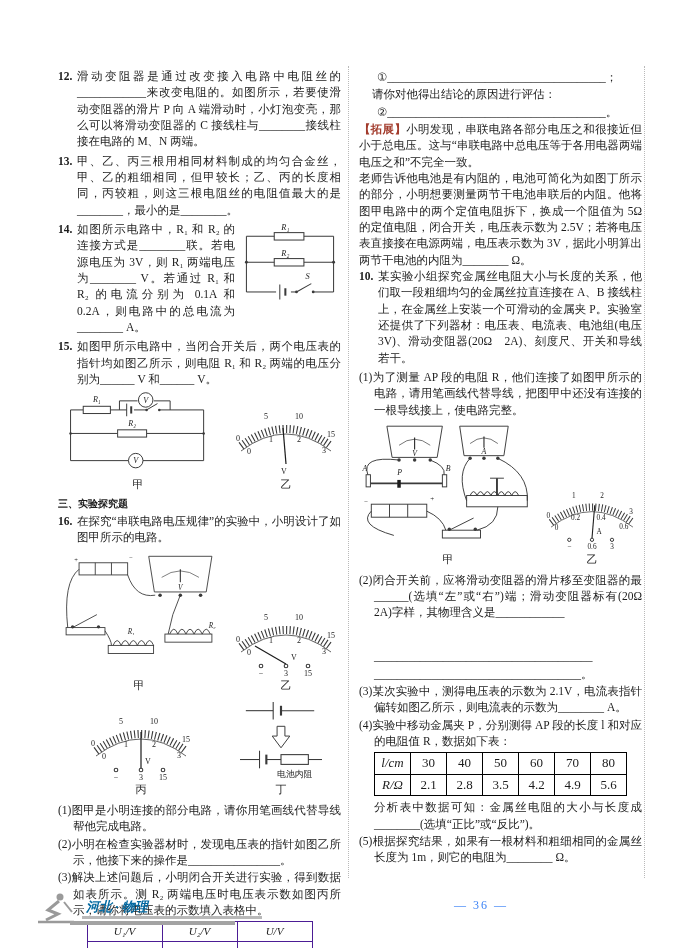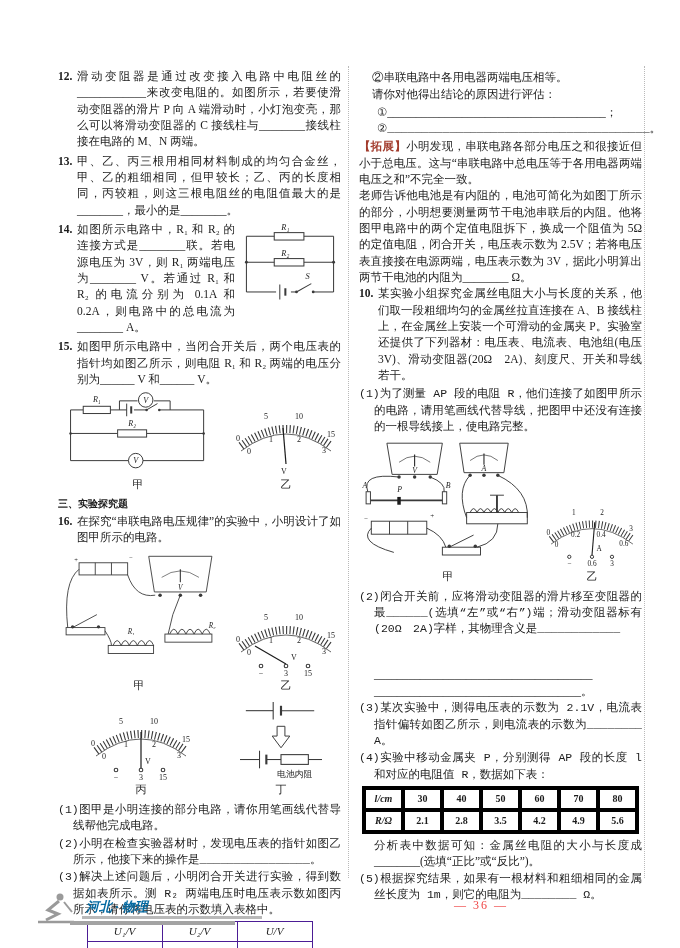"②串联电路中各用电器两端电压相等。" div.sub2 { html: <div>②串联电路中各用电器两端电压相等。</div> -> none }
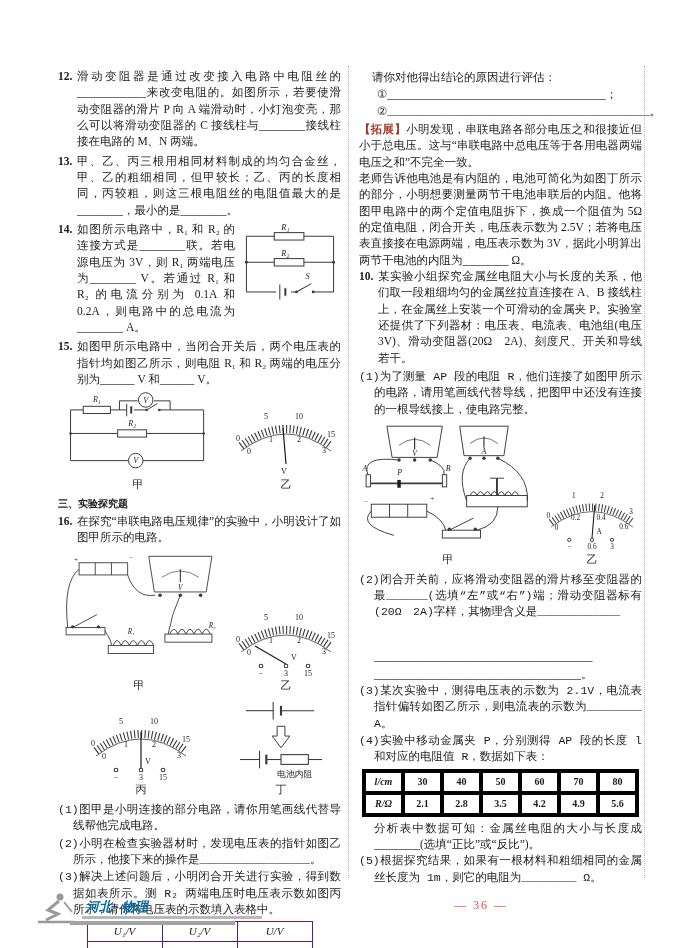"请你对他得出结论的原因进行评估：" div.plain { order: before "①______________________________________；" -> after "①______________________________________；" }
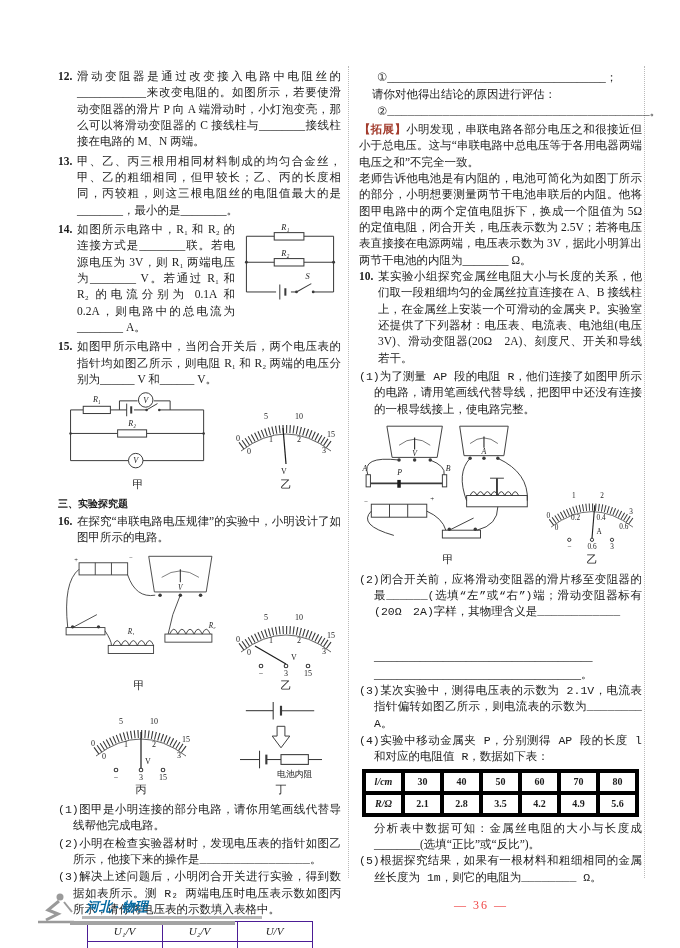"②______________________________________。" div.plain { font-family: Liberation Mono, monospace -> none }
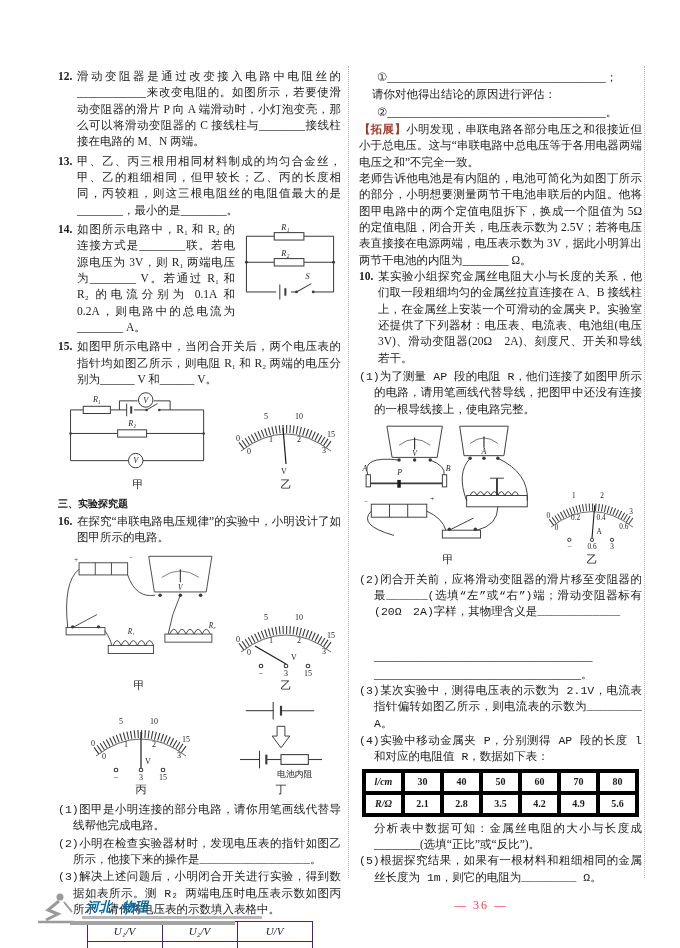"(1)为了测量 AP 段的电阻" .sub { font-family: Liberation Mono, monospace -> none }
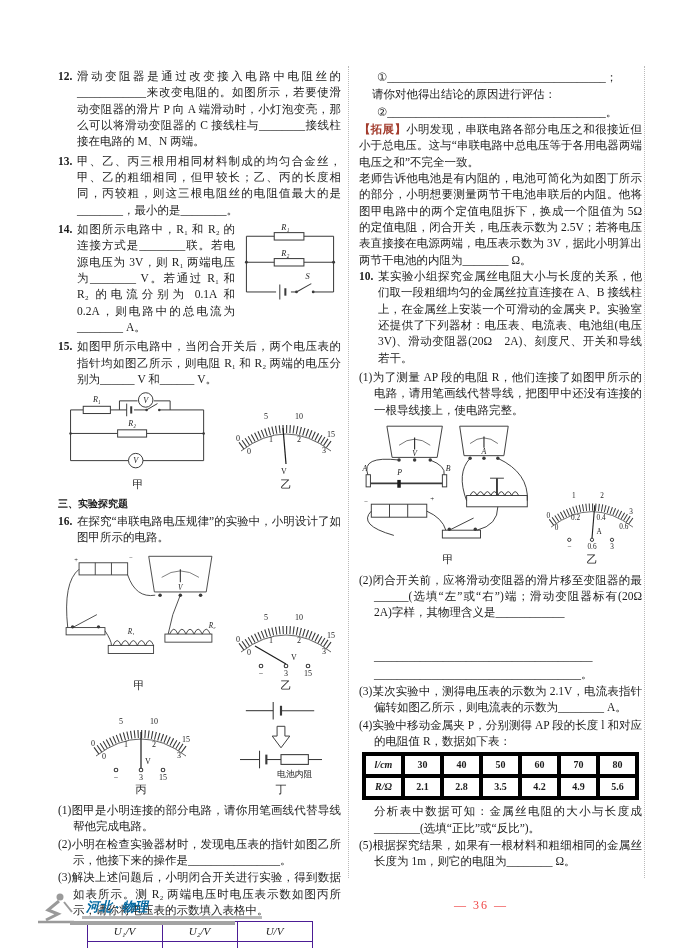"l/cm" .t17 td { border: 4px solid #000000 -> 1px solid #000000; font-size: 10px -> 13px; font-weight: bold -> none }
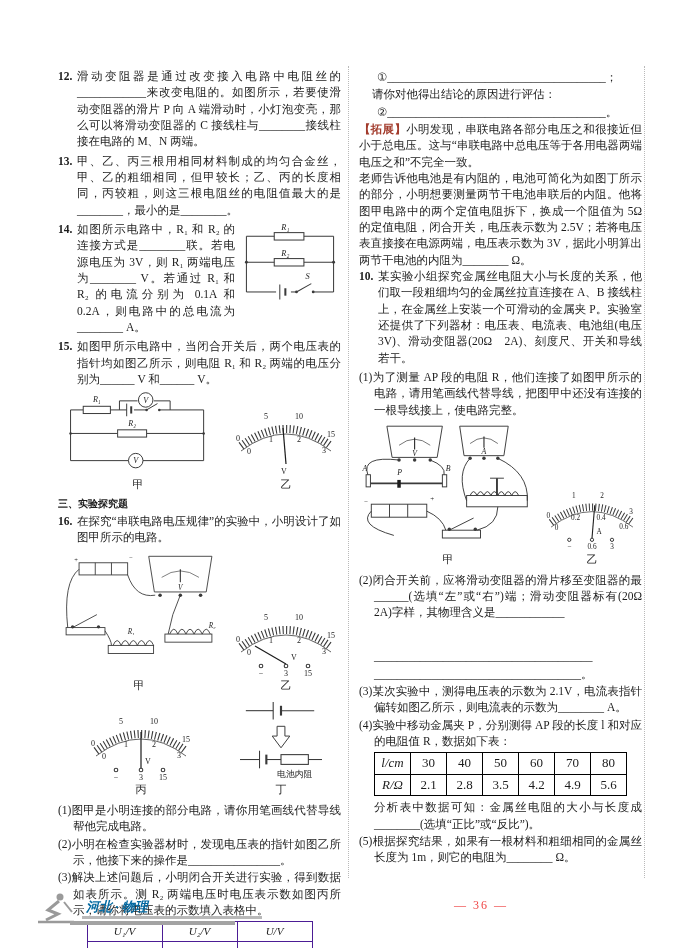"— 36 —" .pageno { color: #ef4444 -> #3b82f6 }
